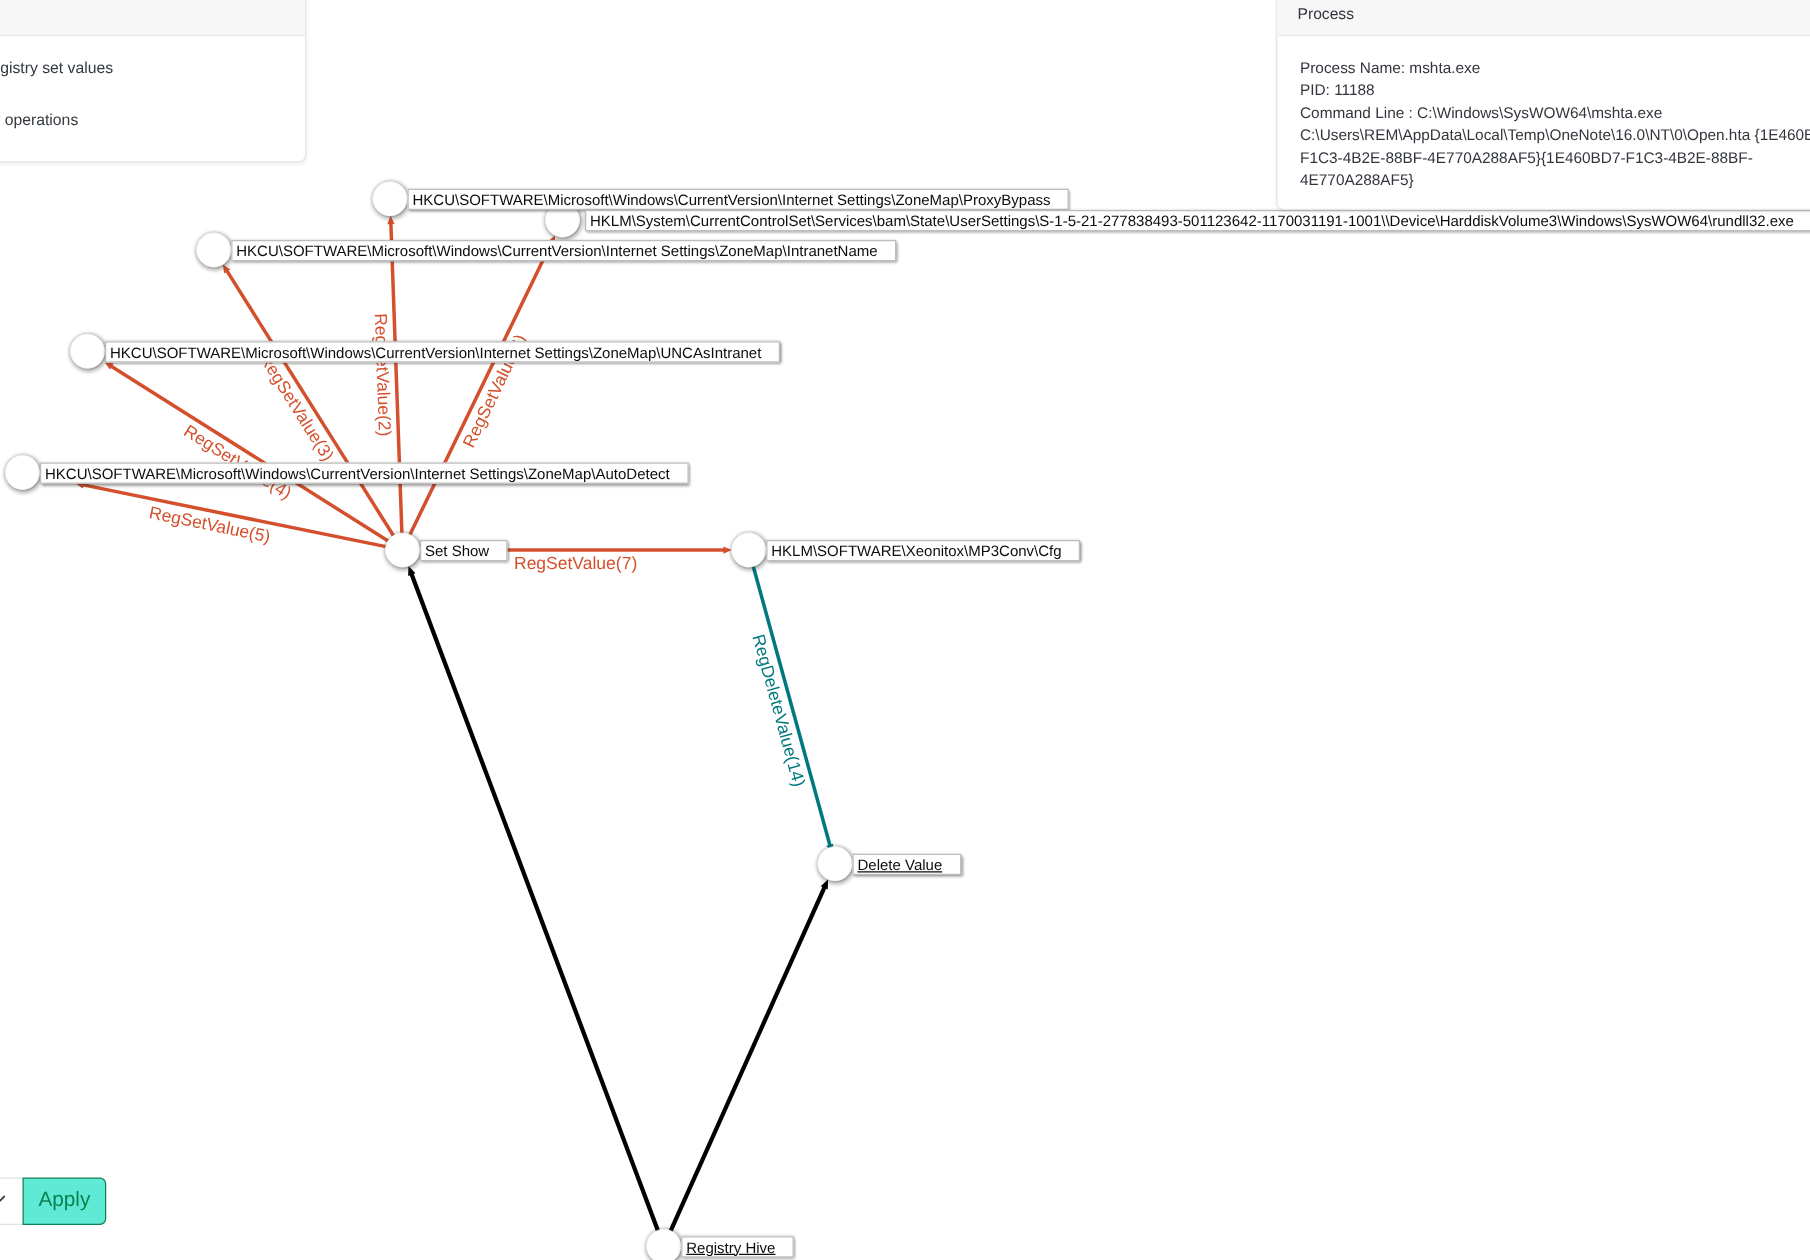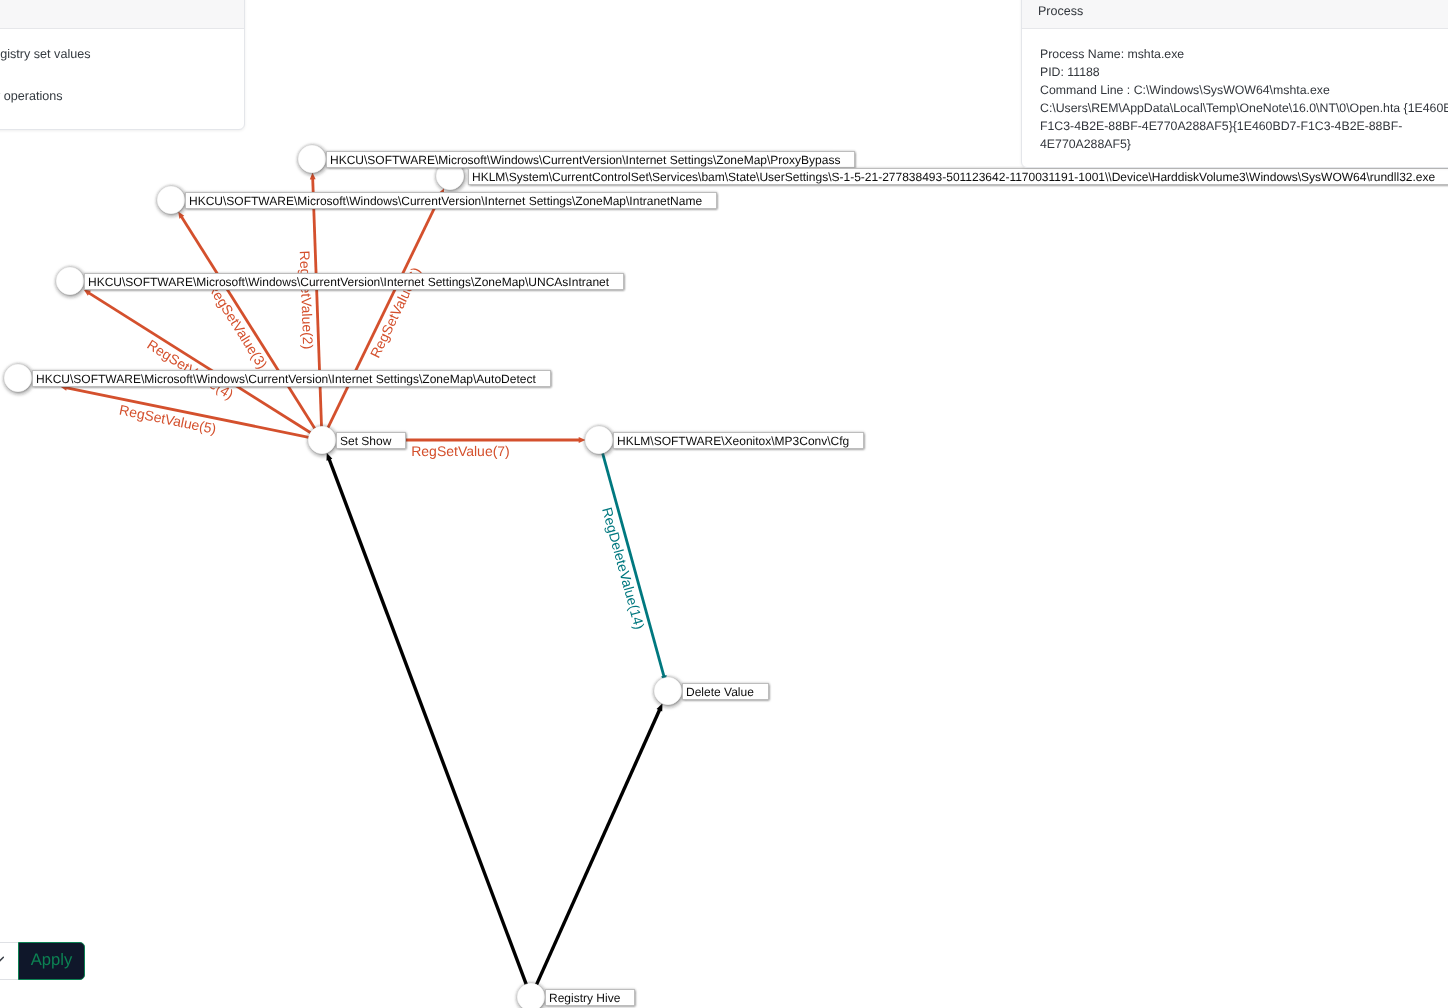"Delete Value" div.nlabel { text-decoration: none -> underline }
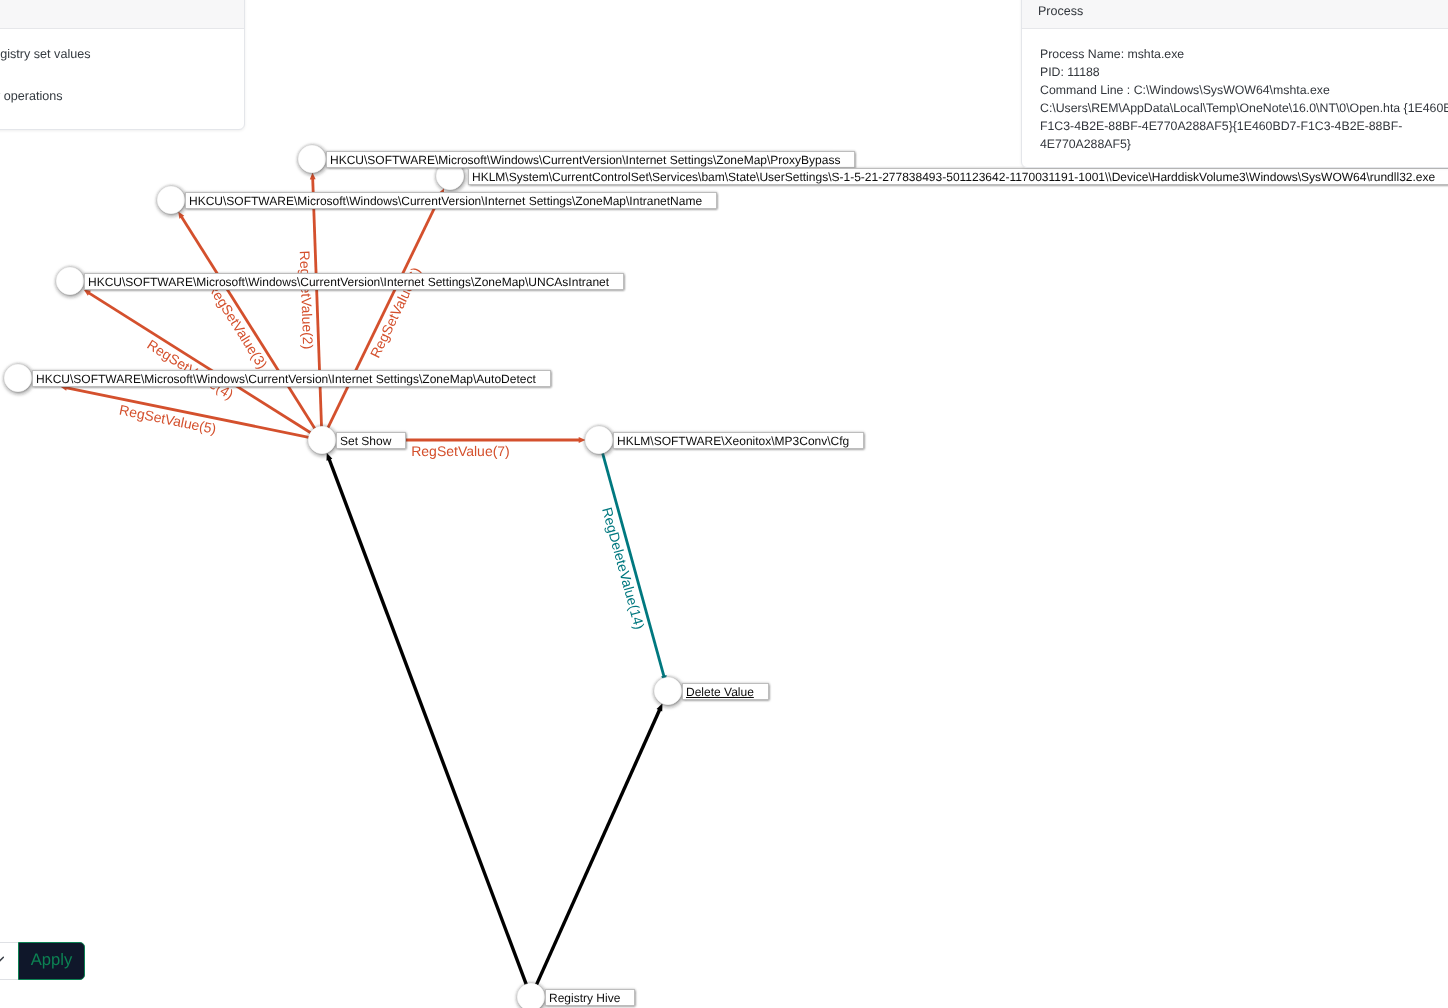"Apply" #apply-button { background: #0f172a -> #5eead4 }
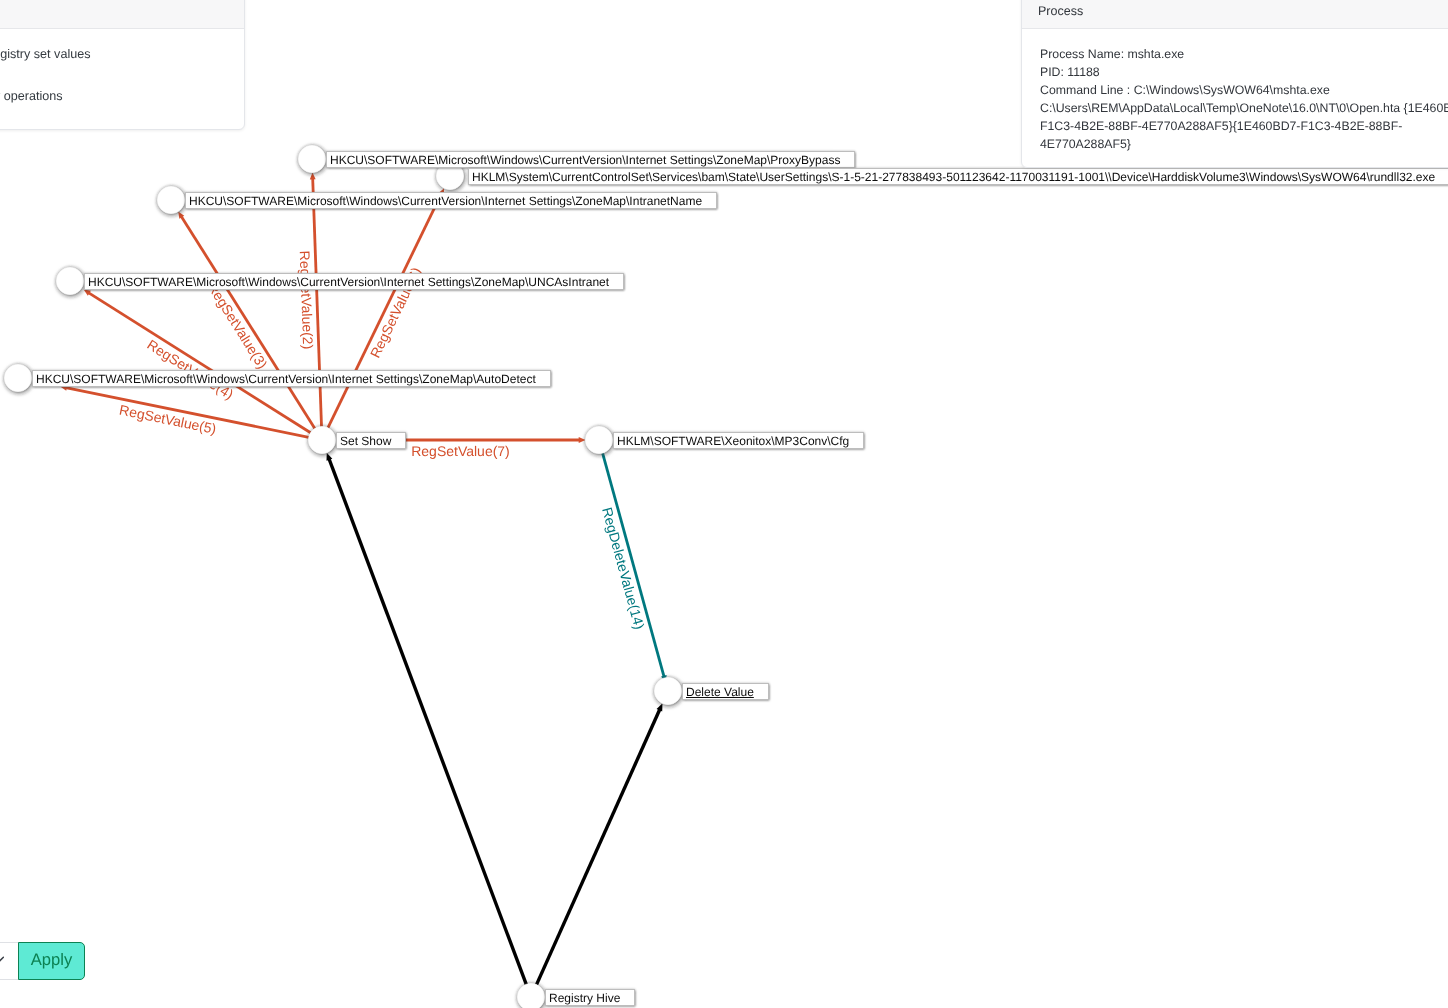"Registry Hive" div.nlabel { text-decoration: none -> underline }
